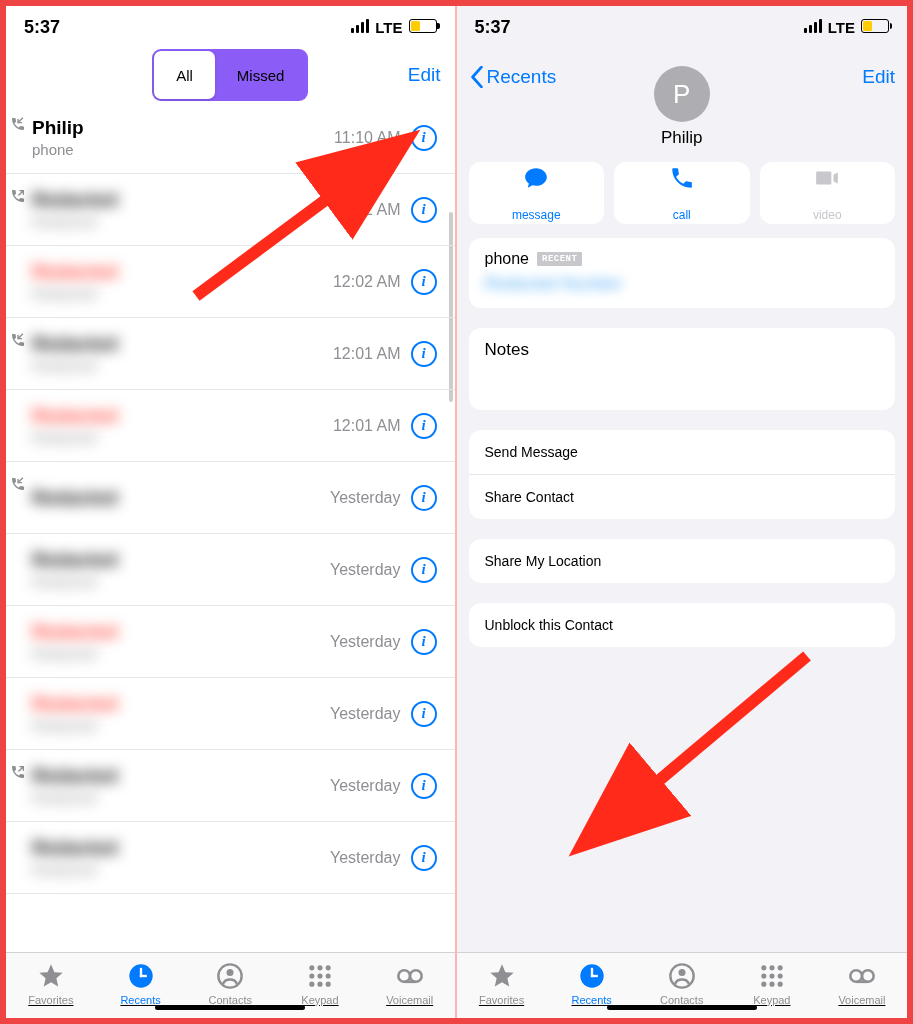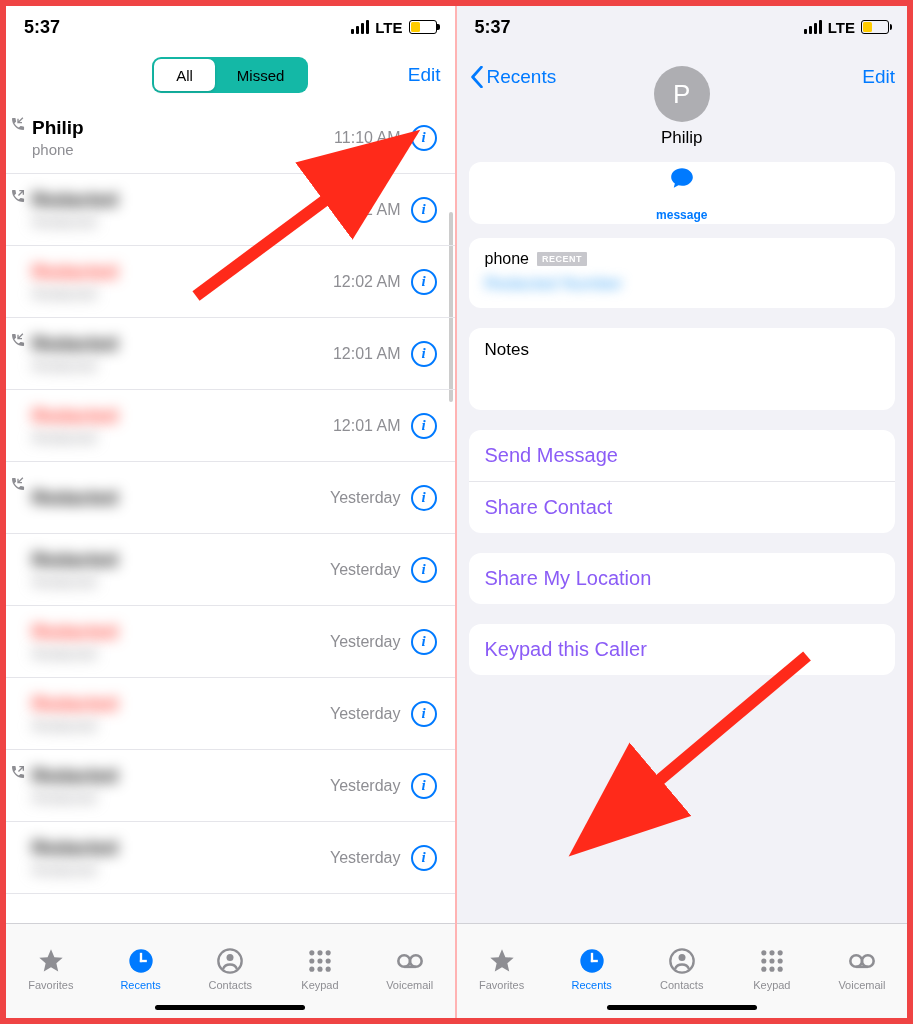"LTE" .statusbar .right { align-items: center -> flex-start }
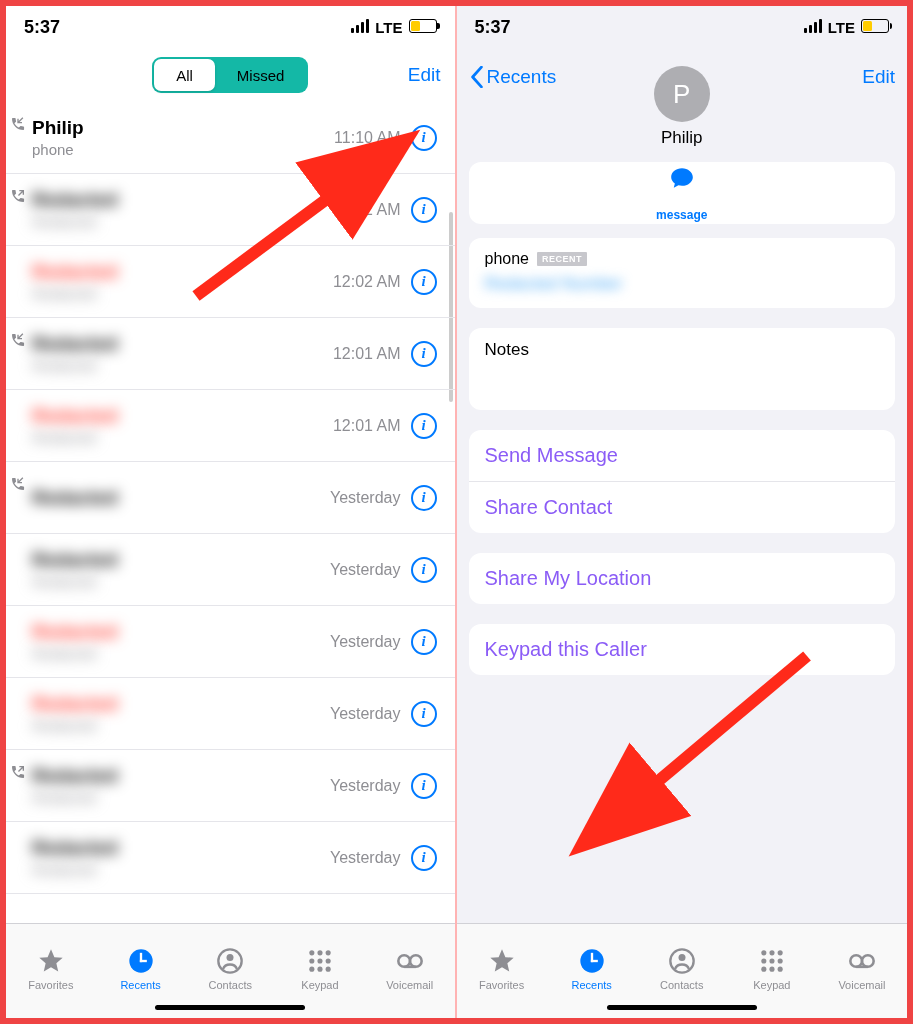"All" .seg { background: #14b8a6 -> #8b5cf6; height: 36px -> 52px }
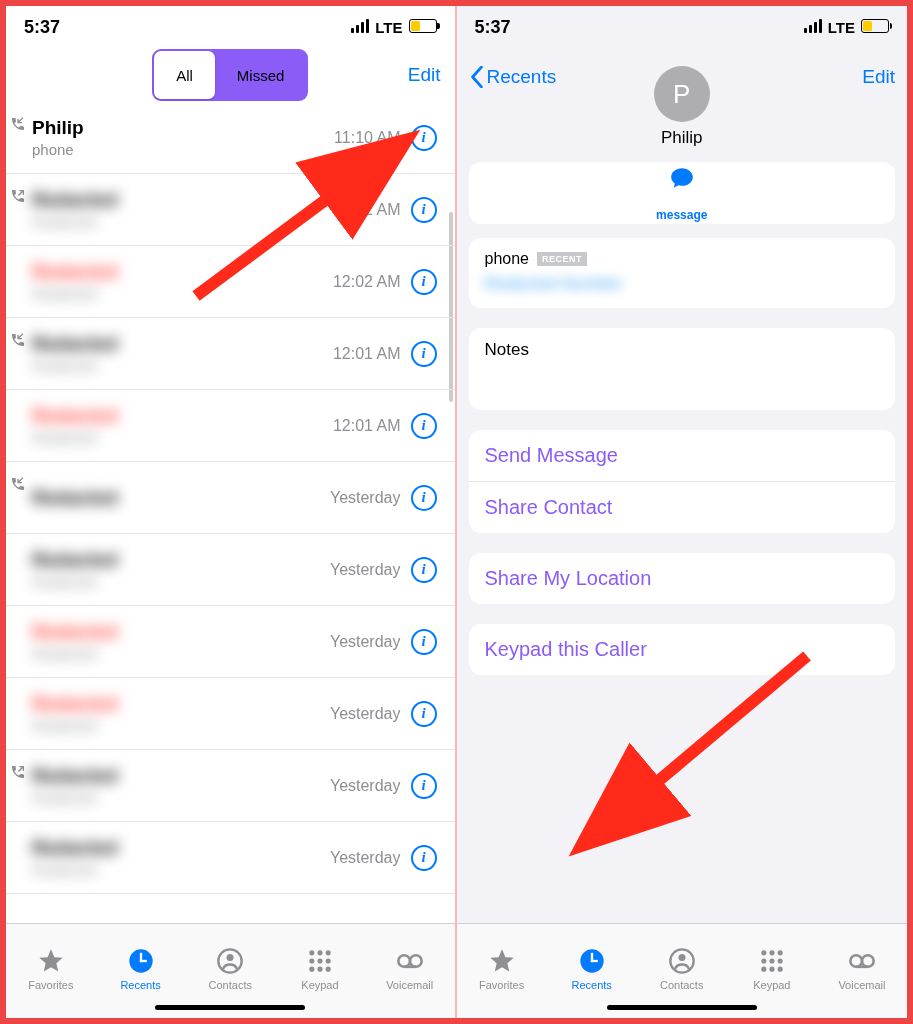"message" .act { font-weight: bold -> none }
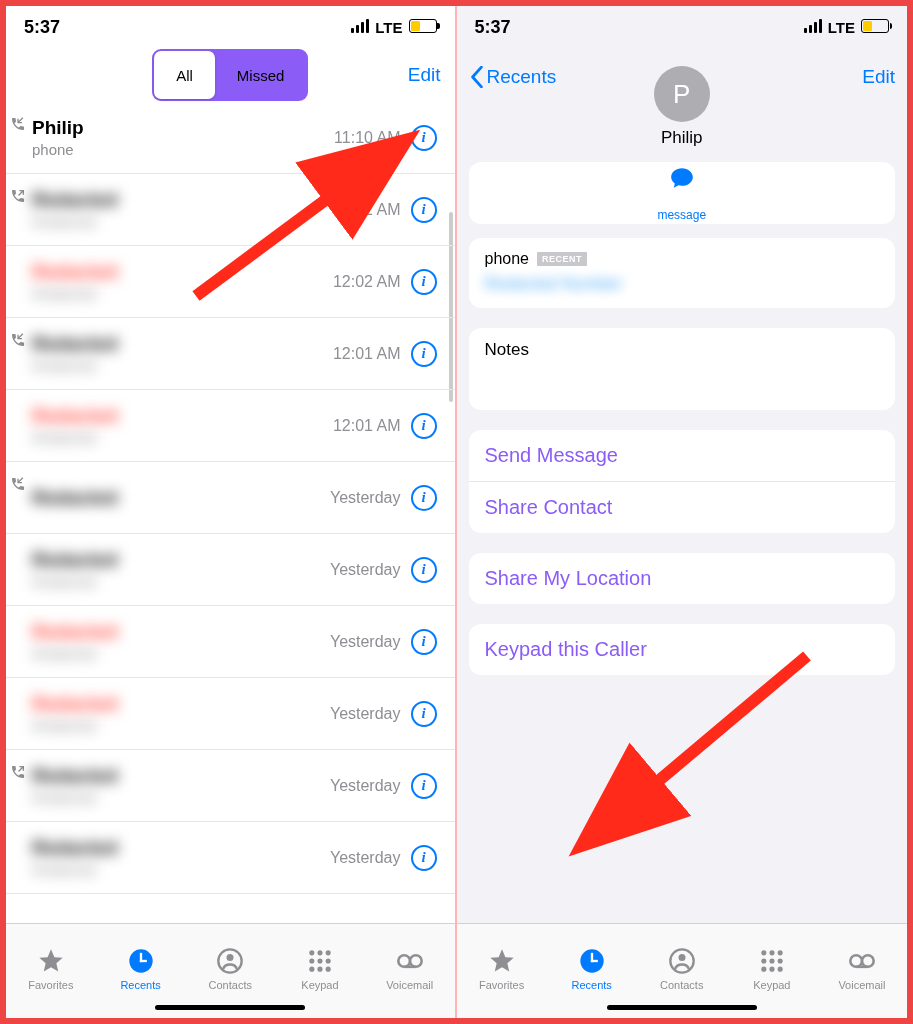"call" div.act { html: none -> <div> <span><svg> <path></path> </svg></span> <span>call</span> </div> }
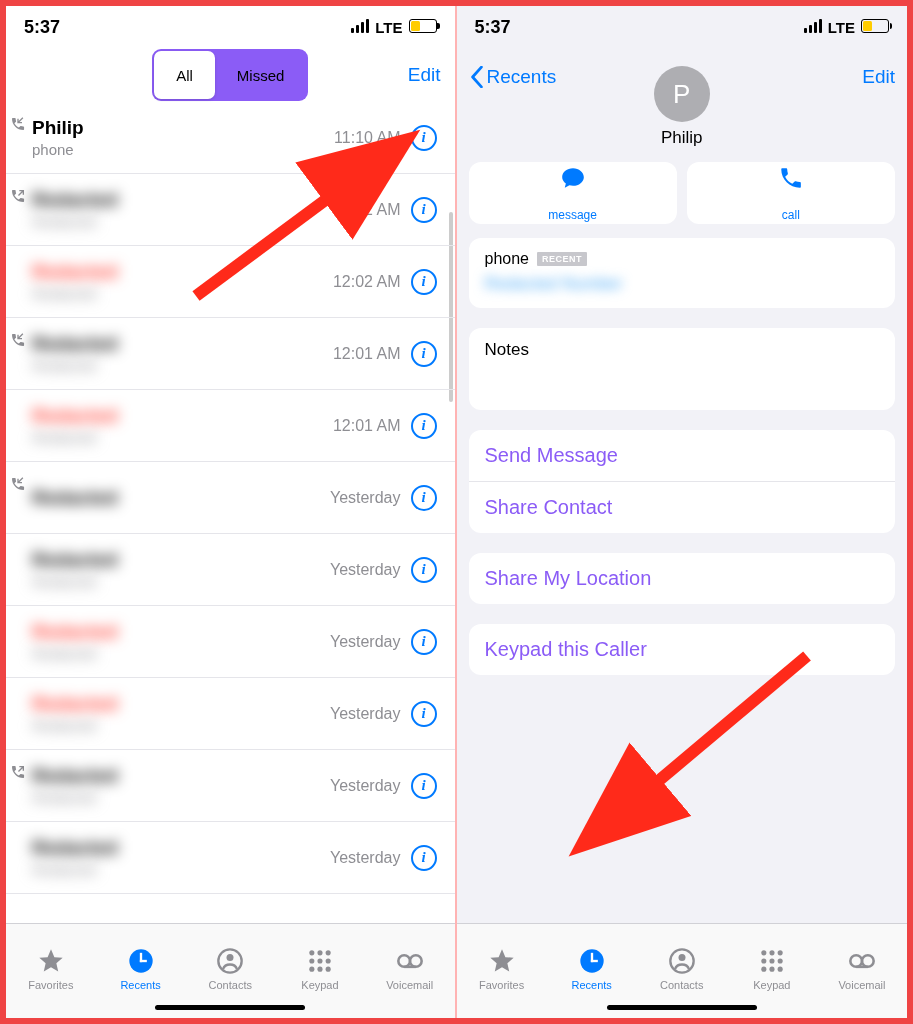"video" div.act { html: none -> <div> <span><svg> <path></path> </svg></span> <span>video</span> </div> }
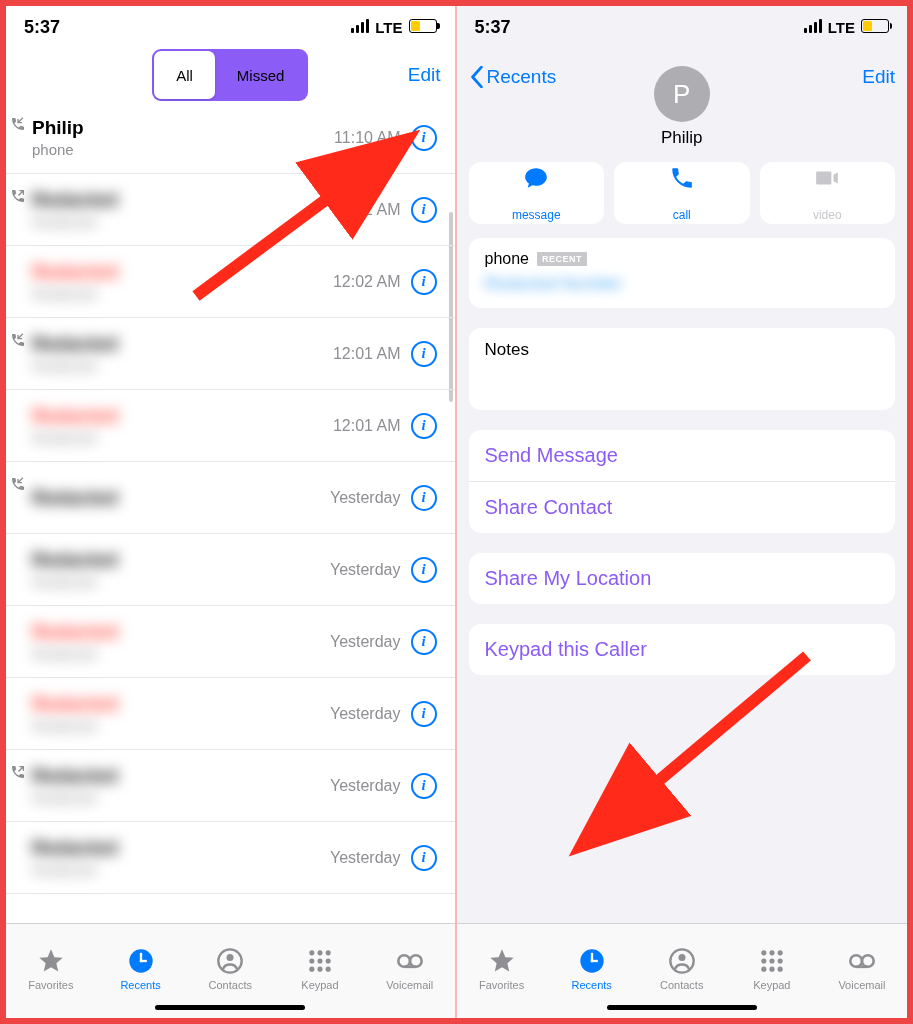"RECENT" .badge { font-family: none -> Liberation Mono, monospace }
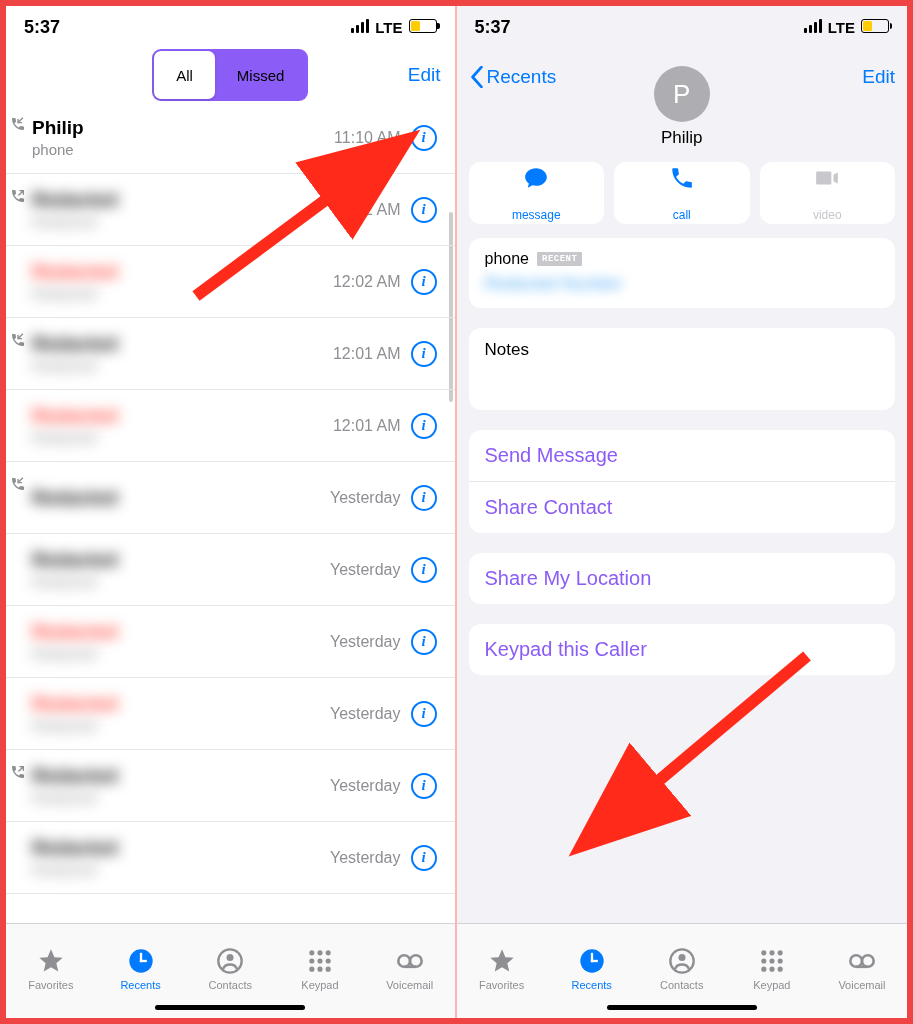"Send Message" .card .crow { color: #8b5cf6 -> #000000; font-size: 20px -> 14px }
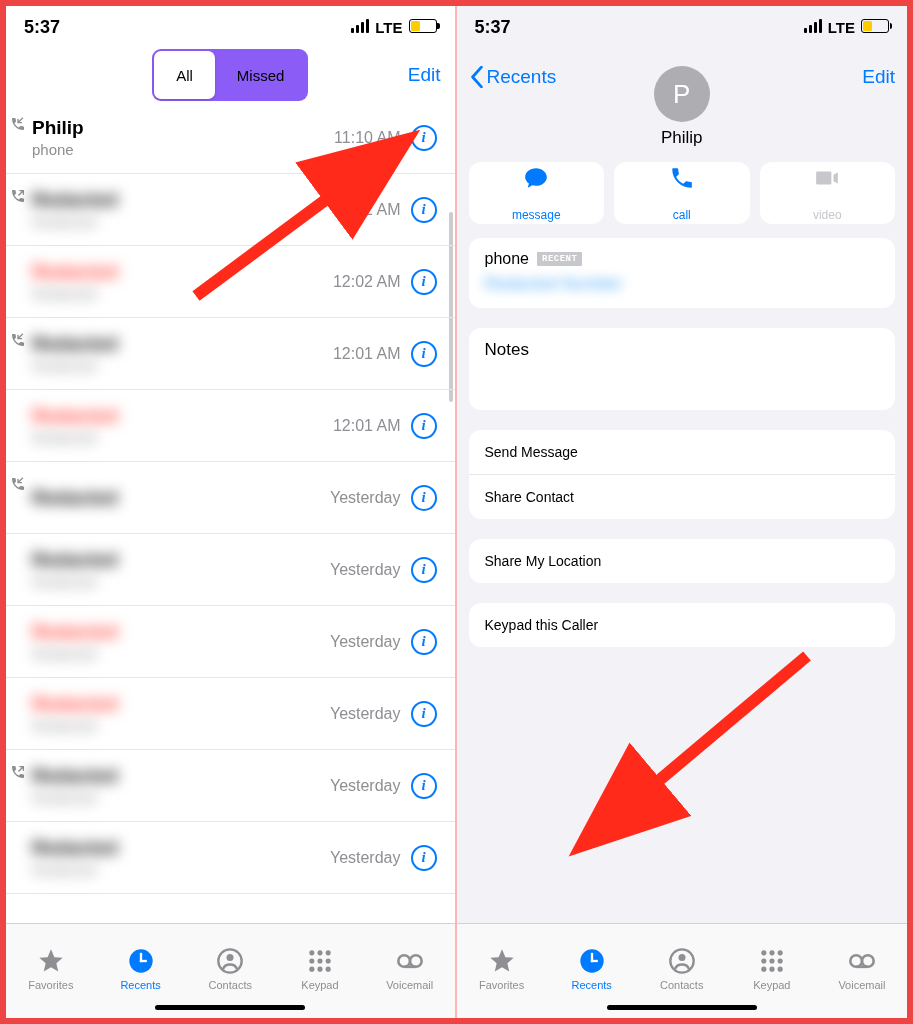"Keypad this Caller" div.crow { text: Keypad this Caller -> Unblock this Contact }
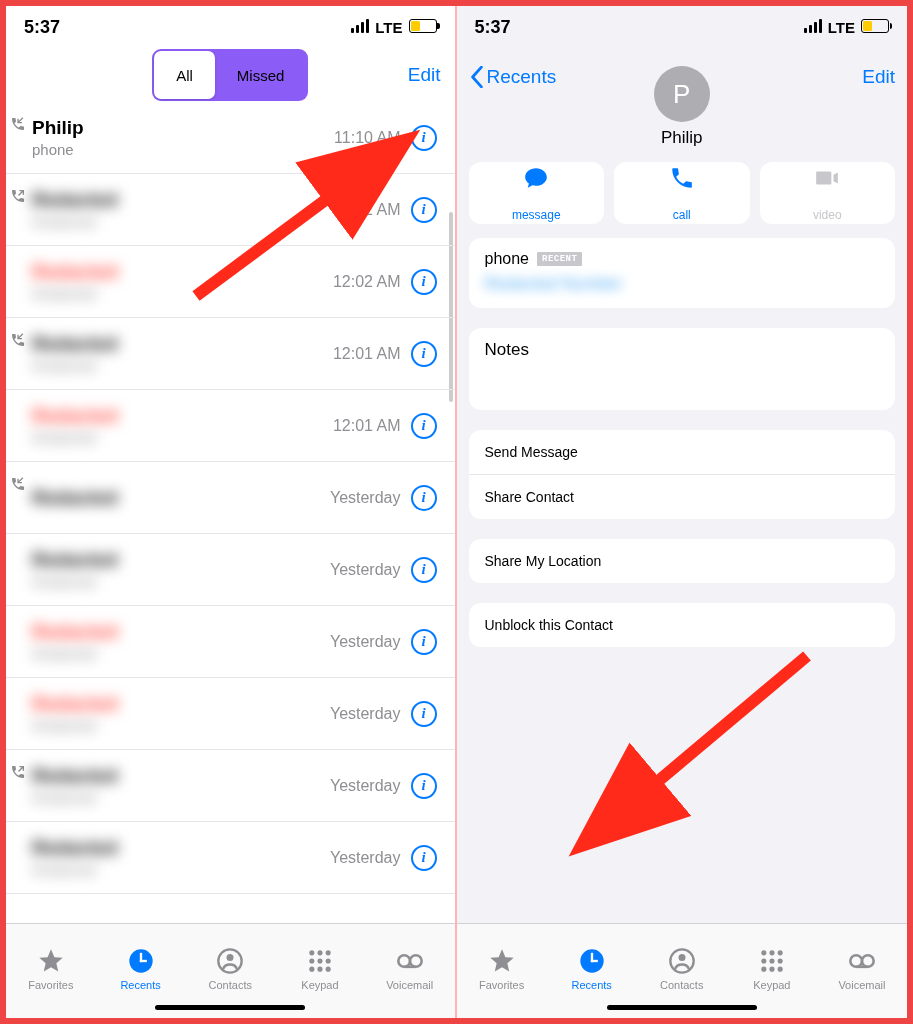"Favorites" .tabbar { height: 95px -> 66px; text-decoration: none -> underline }
